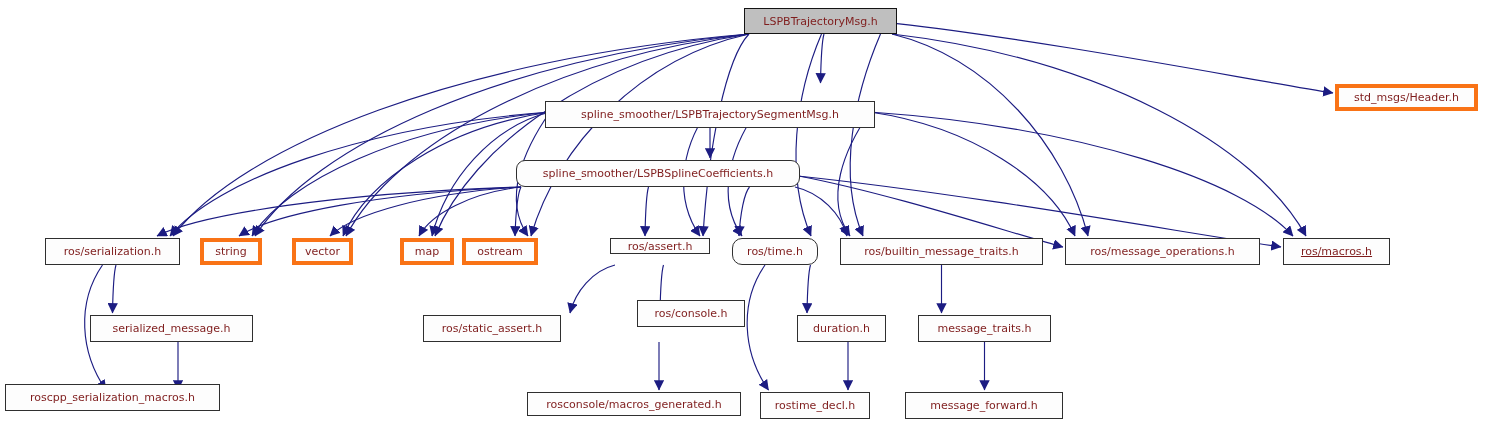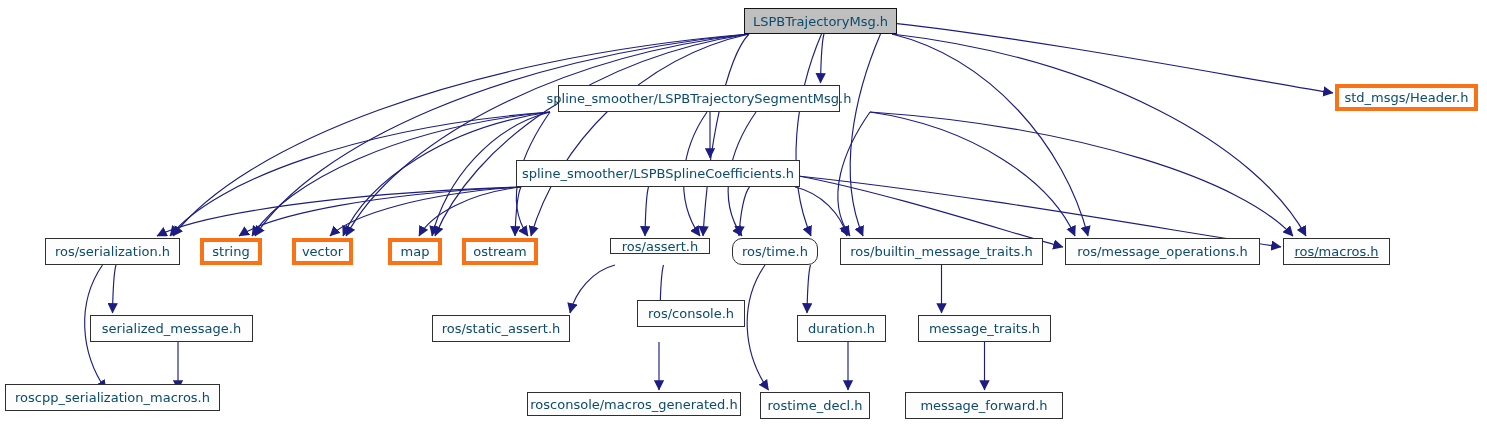"LSPBTrajectoryMsg.h" .node { color: #0c4a6e -> #7f1d1d; font-size: 13px -> 11px }
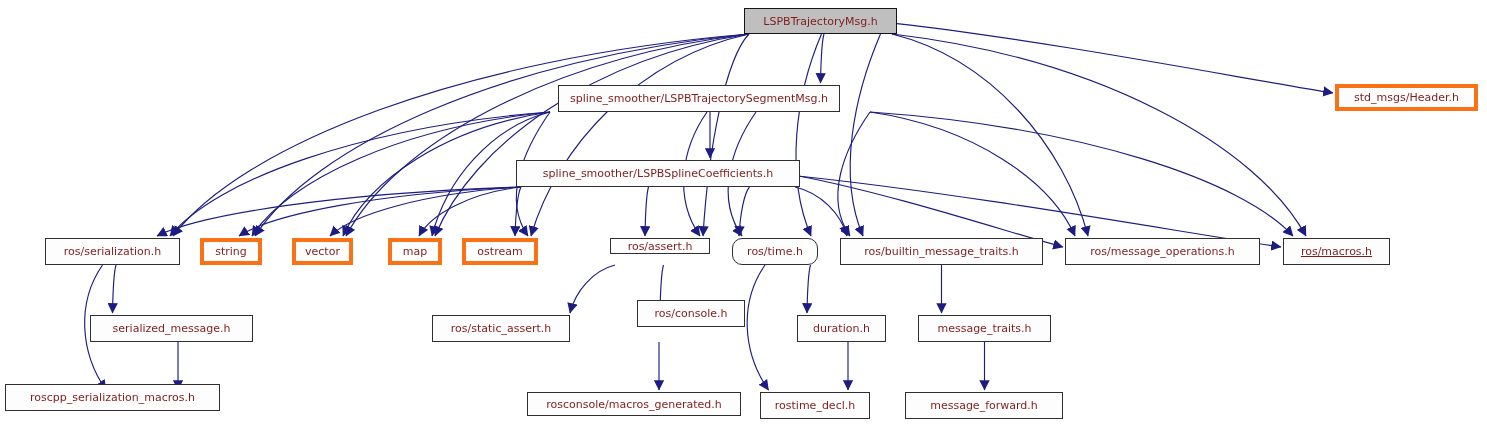"spline_smoother/LSPBTrajectorySegmentMsg" div.node { margin-left: 13px -> none; top: 85px -> 101px; width: 282px -> 330px }
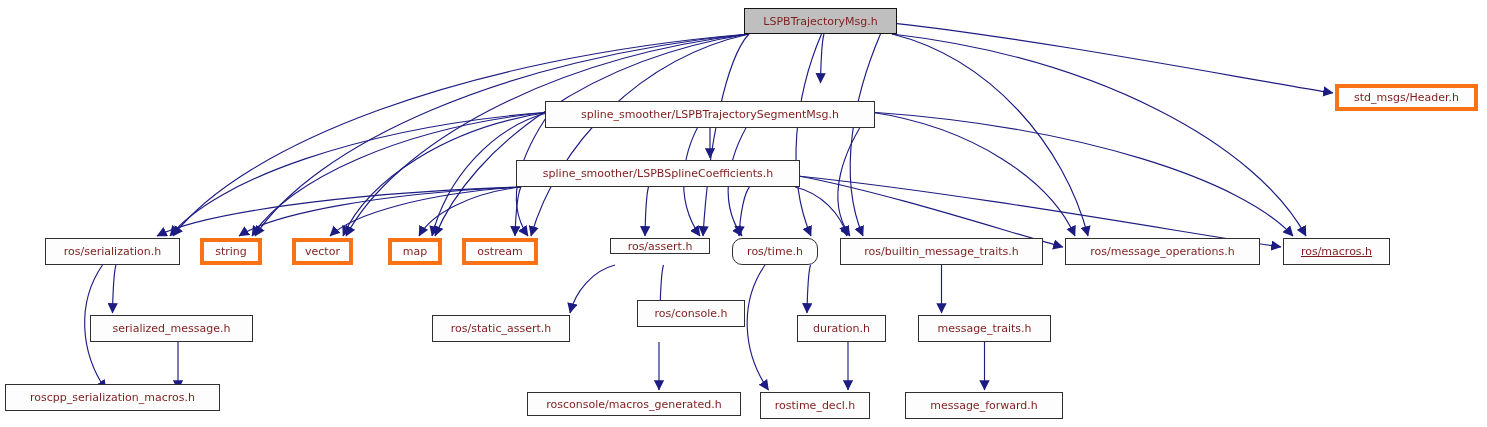"spline_smoother/LSPBSplineCoefficients.h" div.node { border-radius: none -> 9px }
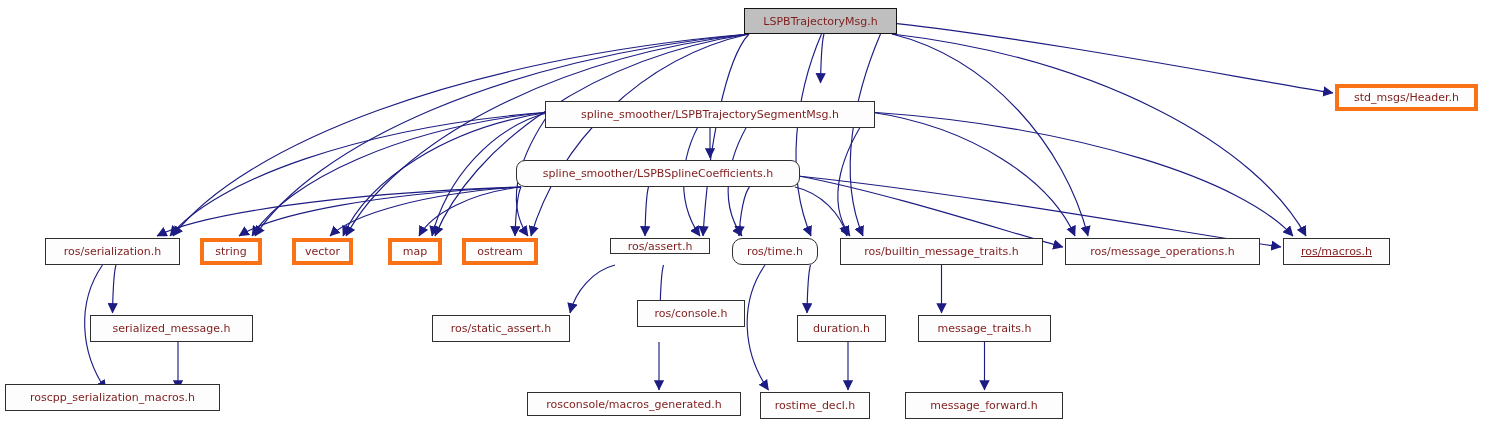"map" div.node { left: 388px -> 400px }
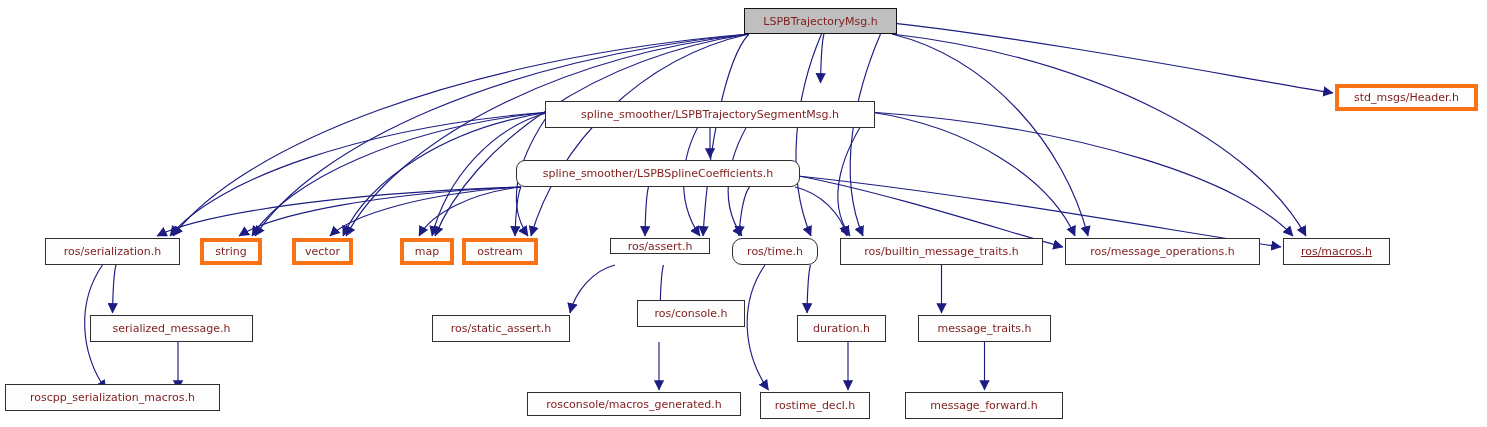"ros/static_assert.h" div.node { left: 432px -> 423px }
